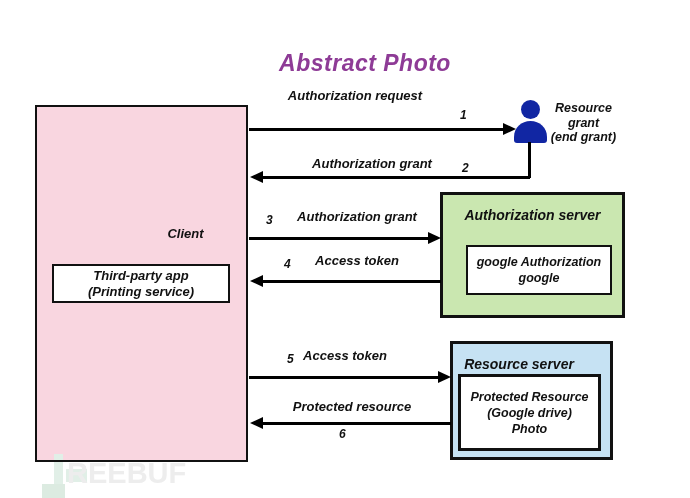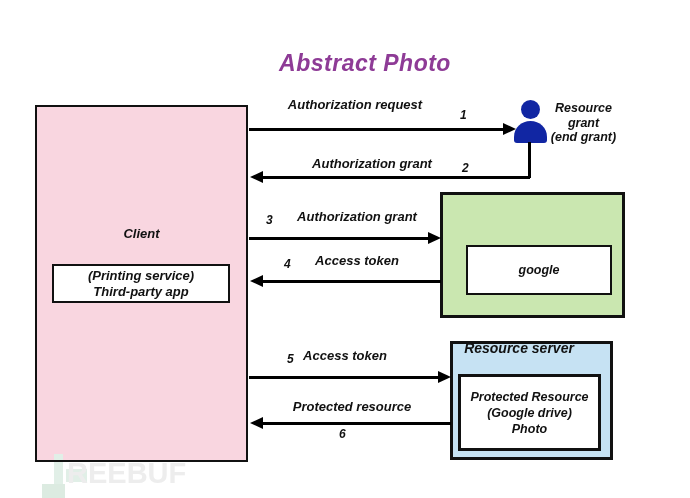"Authorization request" div.abs { top: 97px -> 88px }
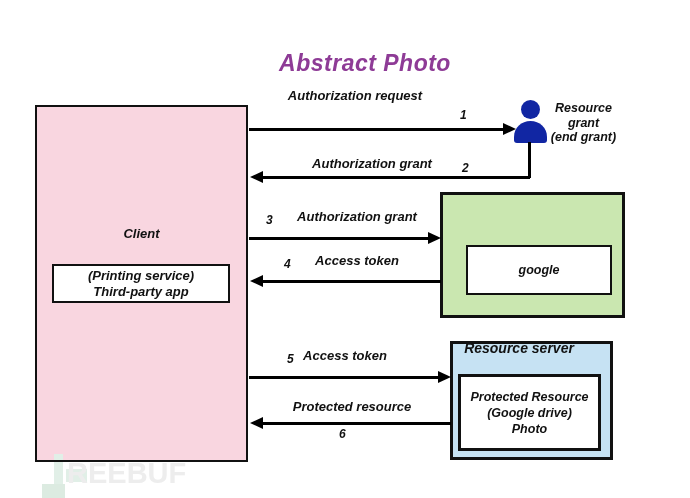"Authorization server" div.abs { html: none -> <div>Authorization server</div> }
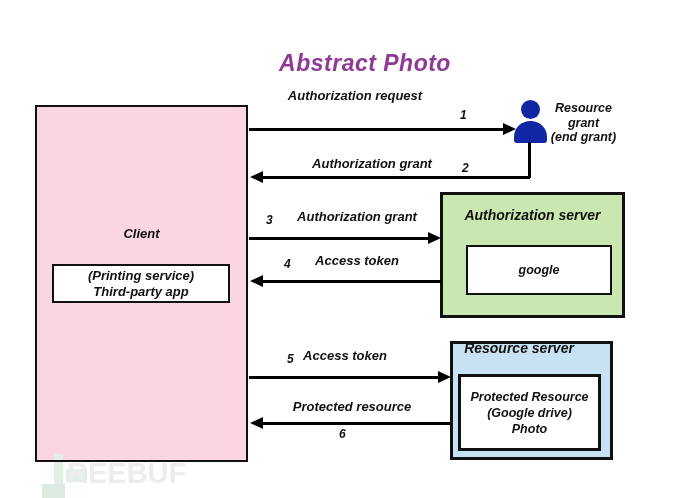"Client" div.abs { padding-left: none -> 44px }
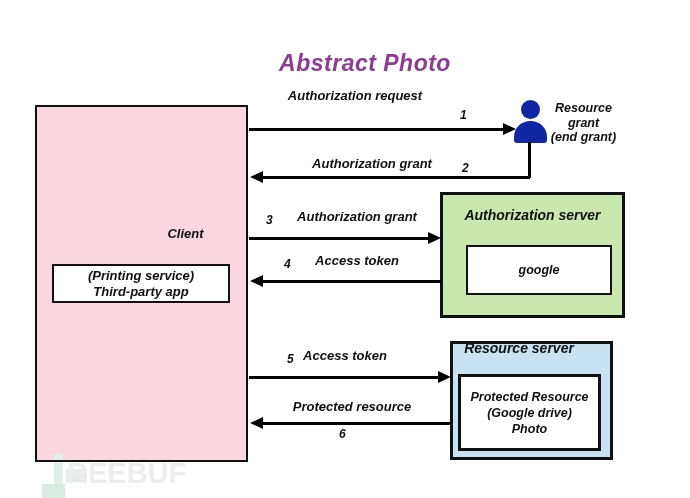"google Authorization" div { html: none -> <div>google Authorization</div> }
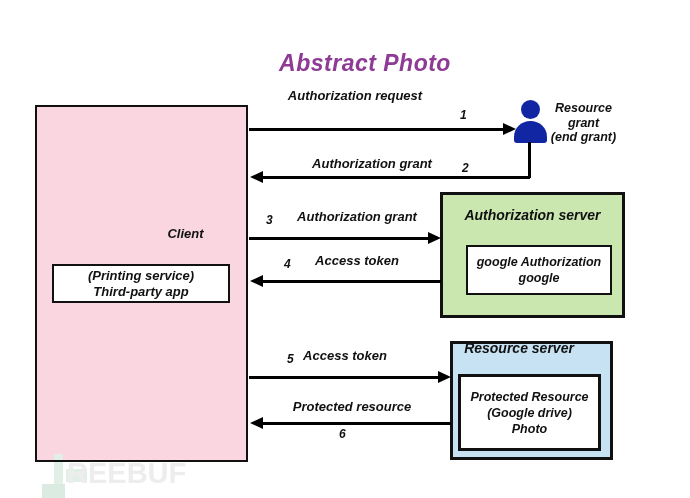"(Printing service)" div { order: before "Third-party app" -> after "Third-party app" }
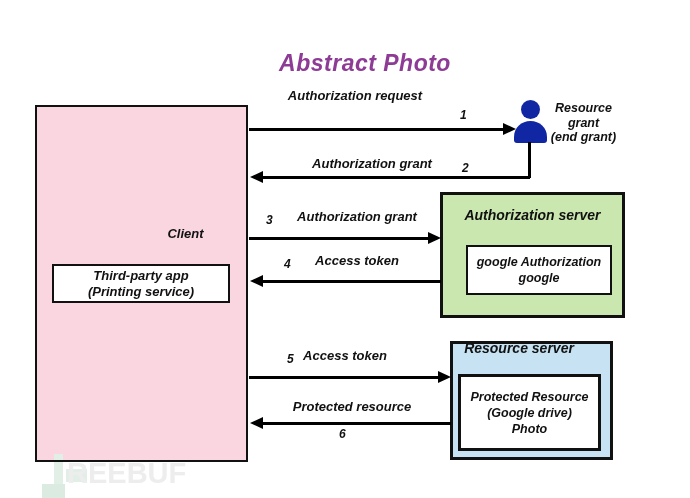"Resource server" div.abs { top: 340px -> 356px }
